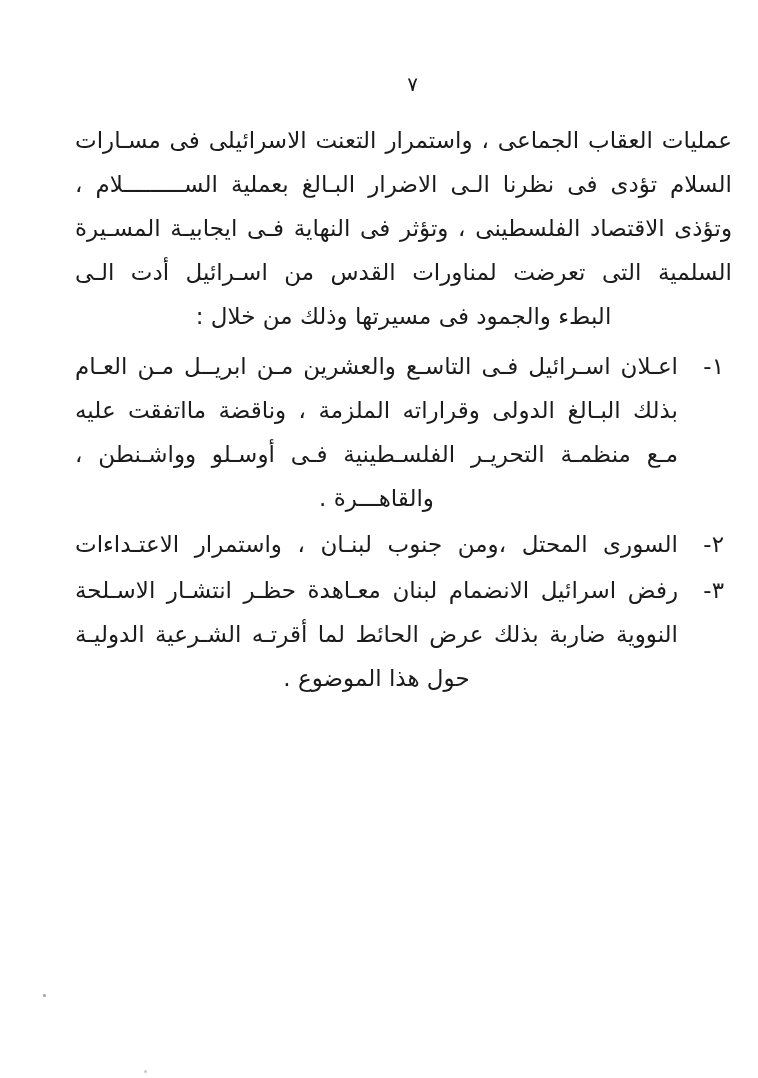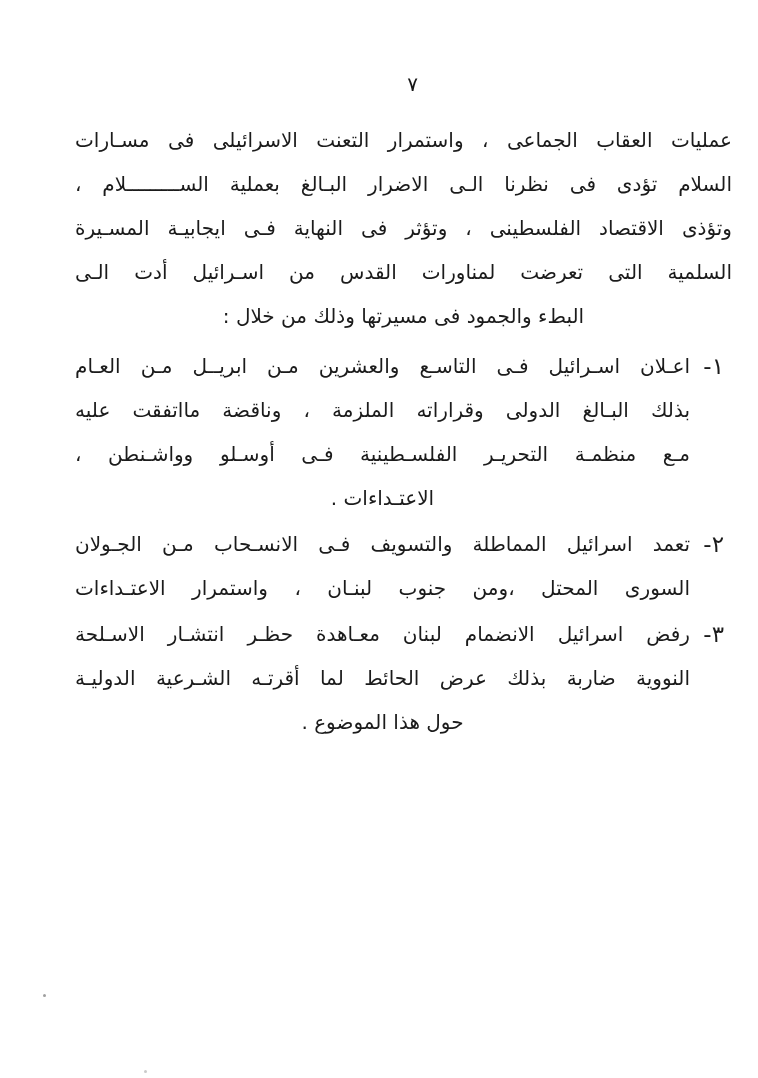"عمليات العقاب الجماعى ، واستمرار" .line { font-size: 20px -> 23px }
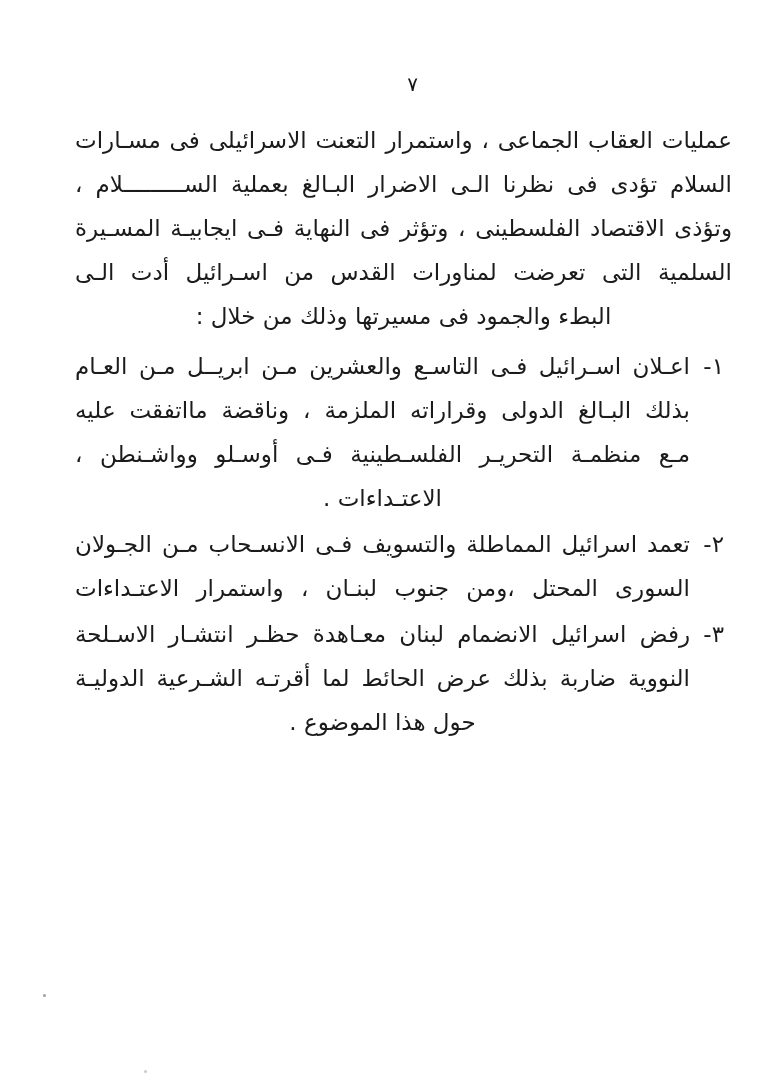"اعـلان اسـرائيل فـى التاسـع والعشرين" .il { margin-right: 42px -> 54px }
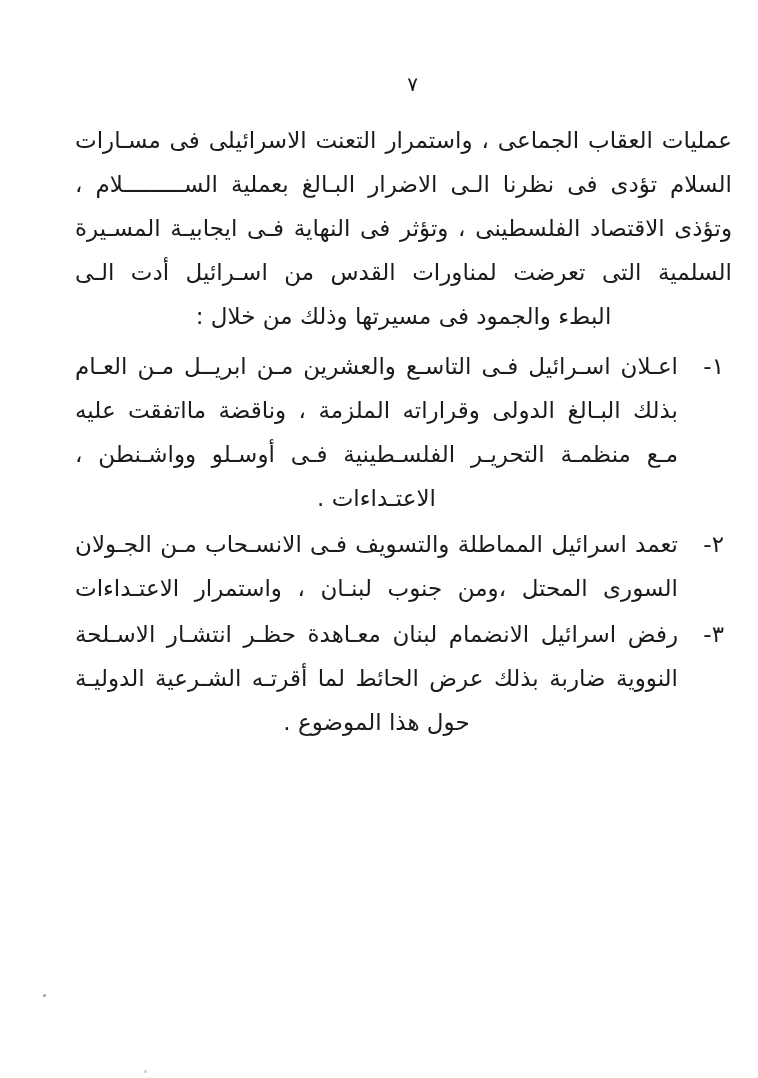"الاعتـداءات ." div.line { text: الاعتـداءات -> والقاهـــرة }
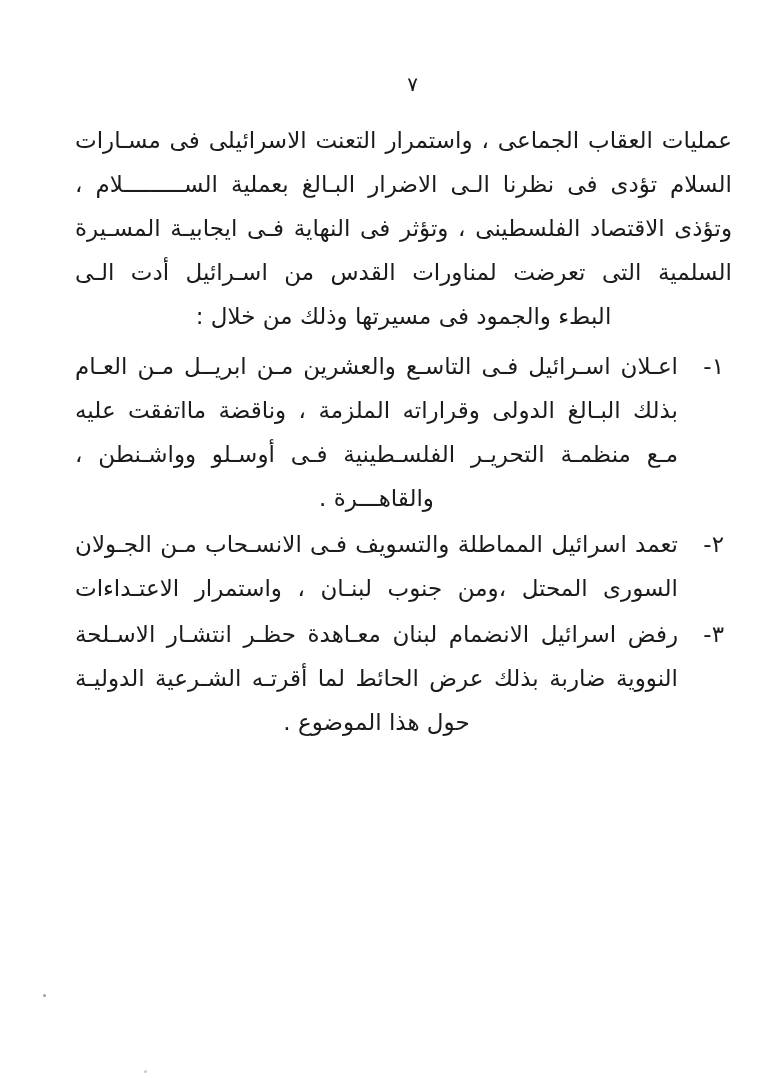"تعمد اسرائيل المماطلة والتسويف فـى" div.line { html: <div>تعمد اسرائيل المماطلة والتسويف فـى الانسـحاب مـن الجـولان</div> -> none }
